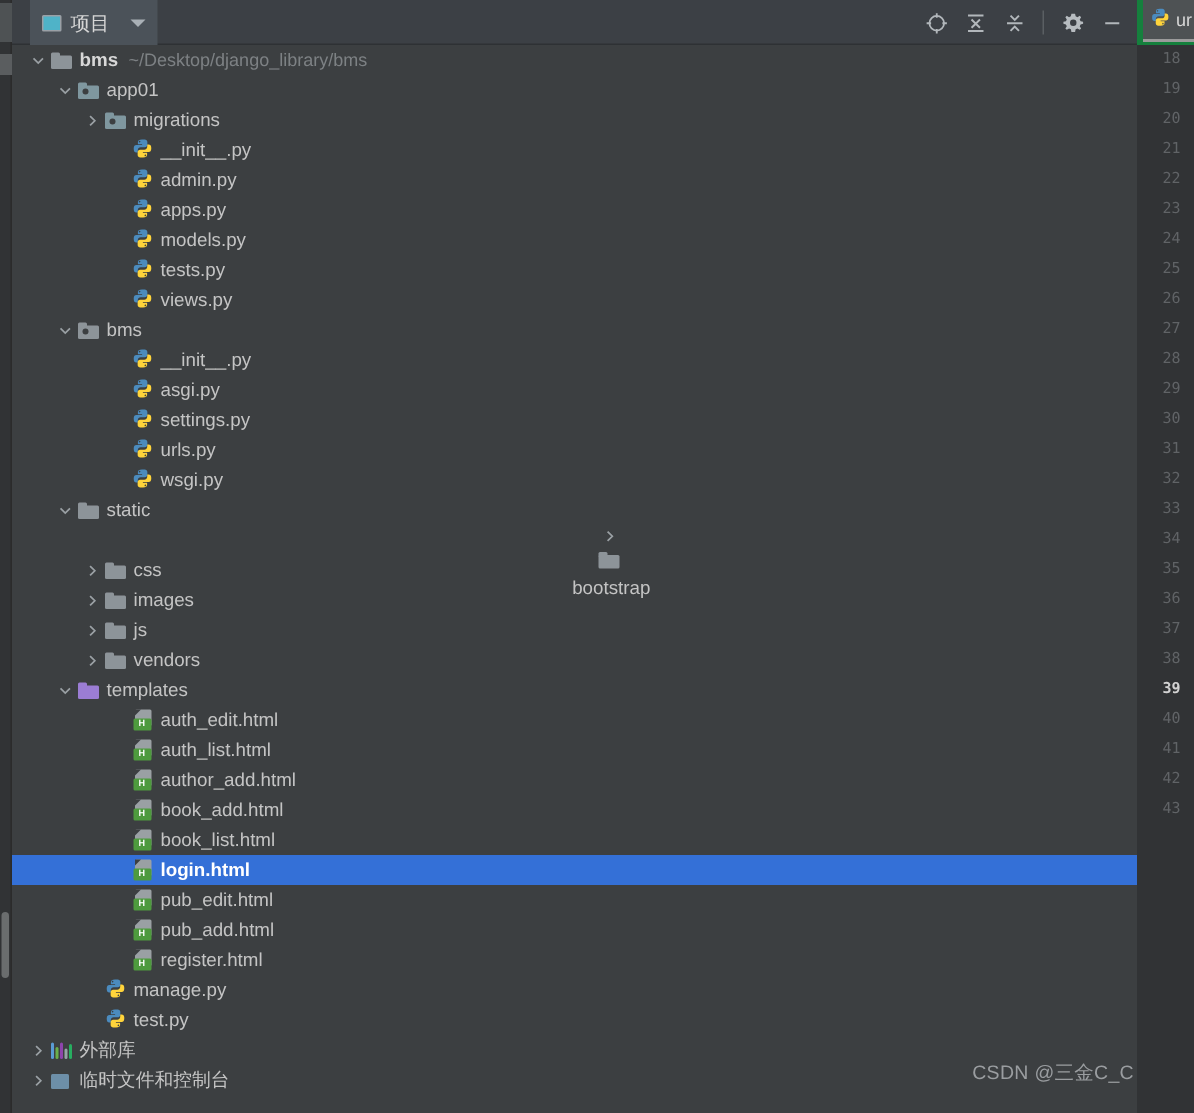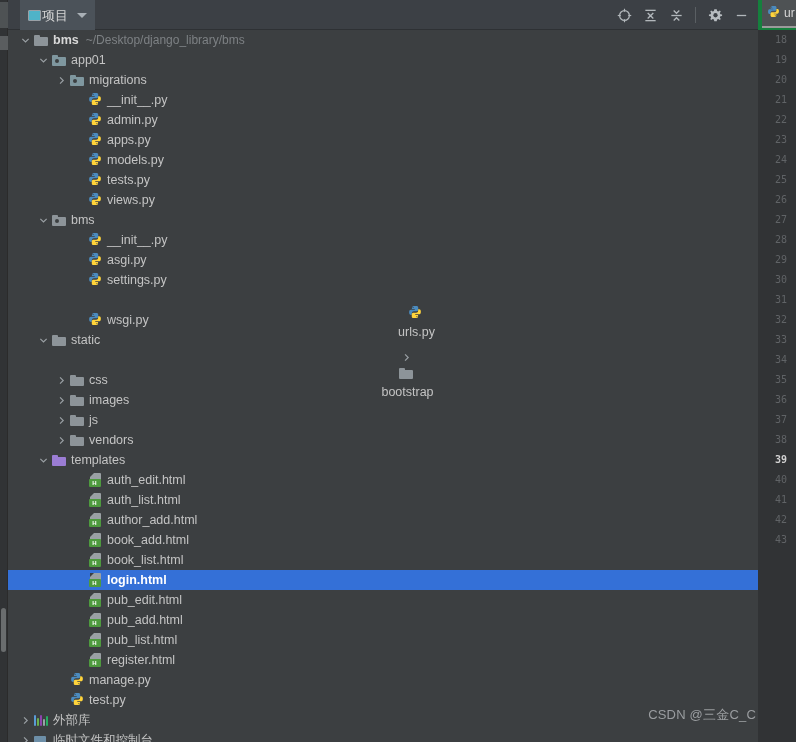"项目" .project-tab { gap: 1px -> 6px }
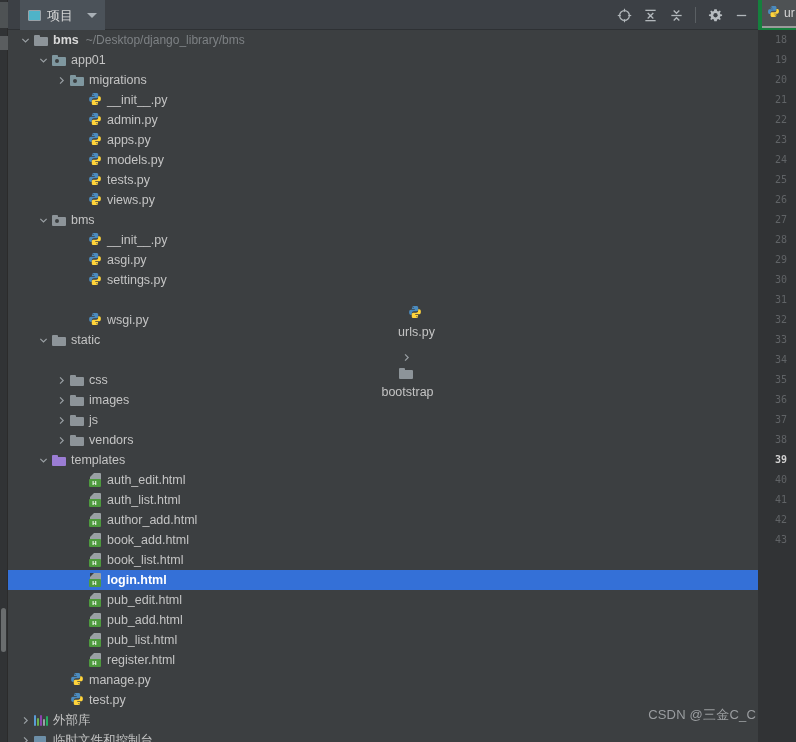"urls.py" div.row { flex-direction: column -> none }
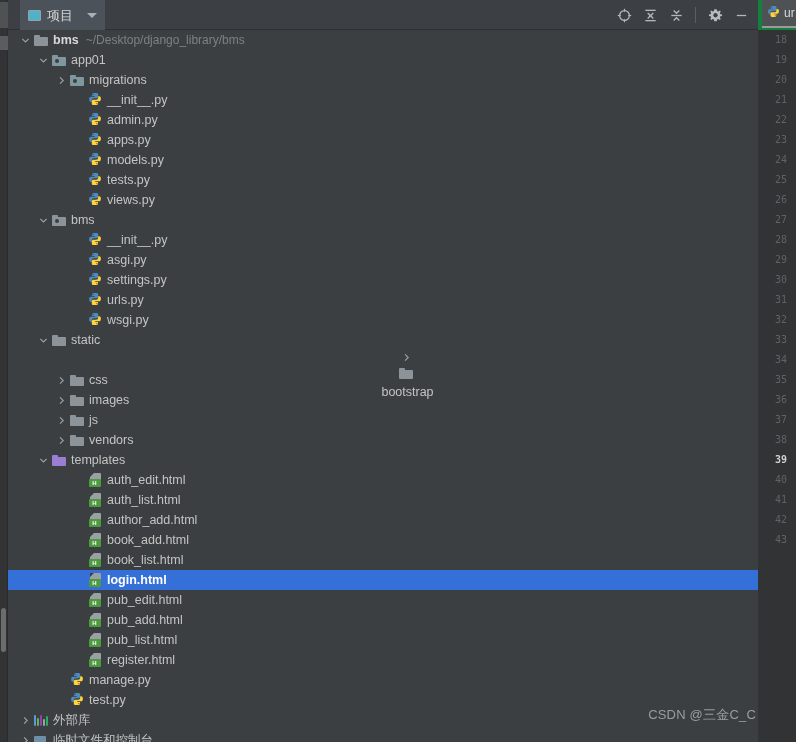"pub_list.html" div.row { html: <div> <span></span> <span> <span> <span></span> <span></span> <span>H</span> </span> </span> <span>pub_list.html</span> </div> -> none }
